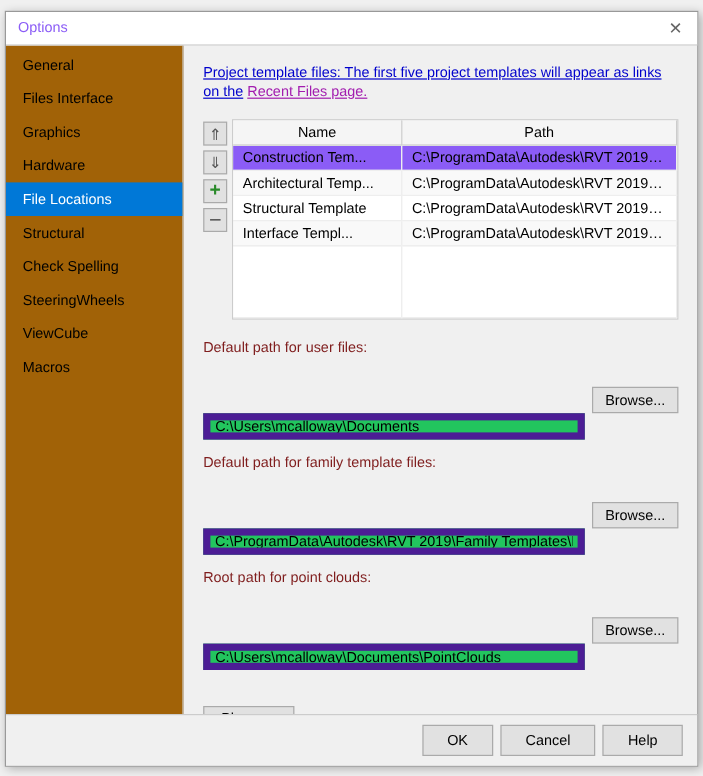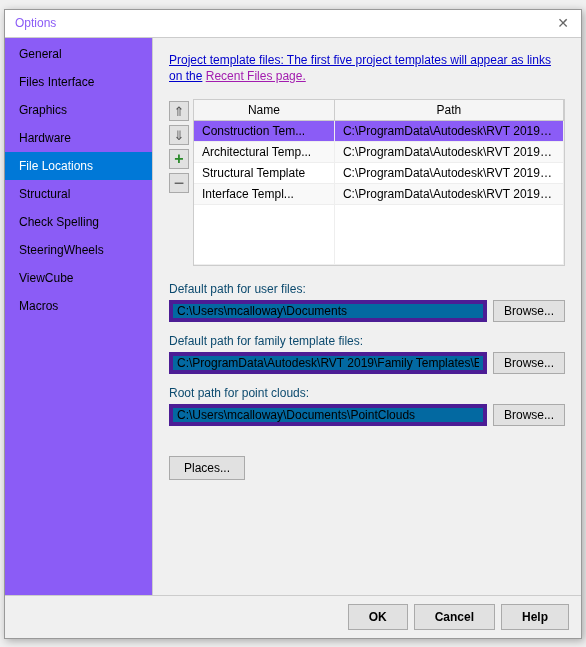"General" .sidebar { background: #8b5cf6 -> #a16207 }
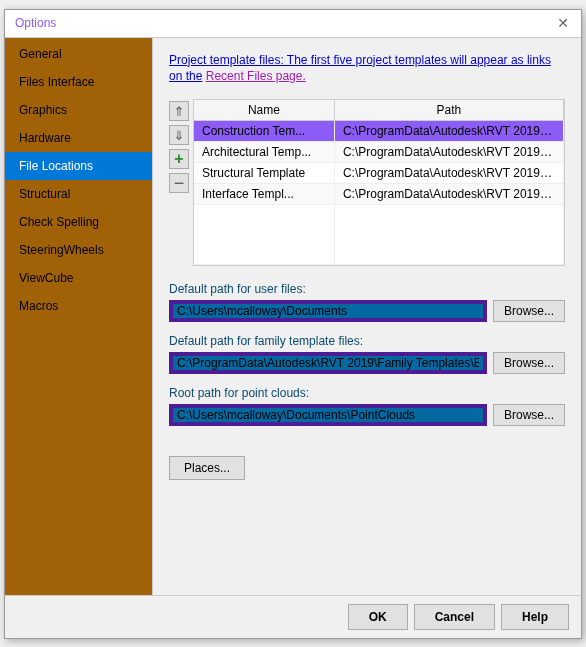"Default path for user files:" .field-label { color: #0c4a6e -> #7f1d1d }
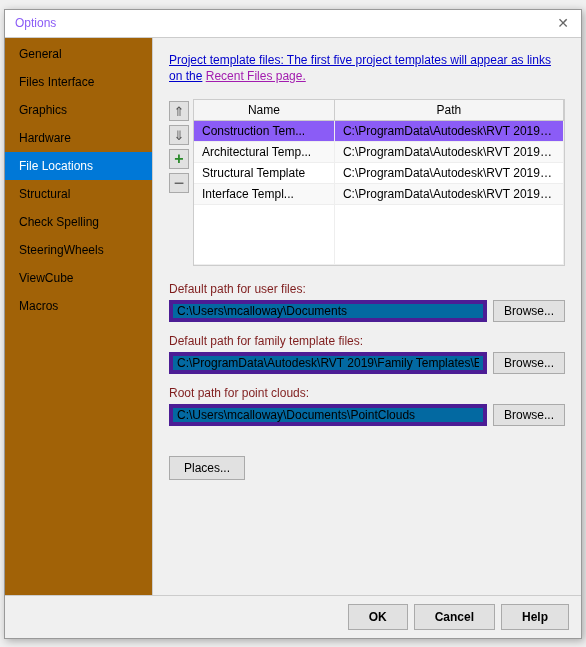"C:\Users\mcalloway\Documents" .text-input { background: #0369a1 -> #22c55e; border: 4px solid #4c1d95 -> 6px solid #4c1d95; margin-top: none -> 44px }
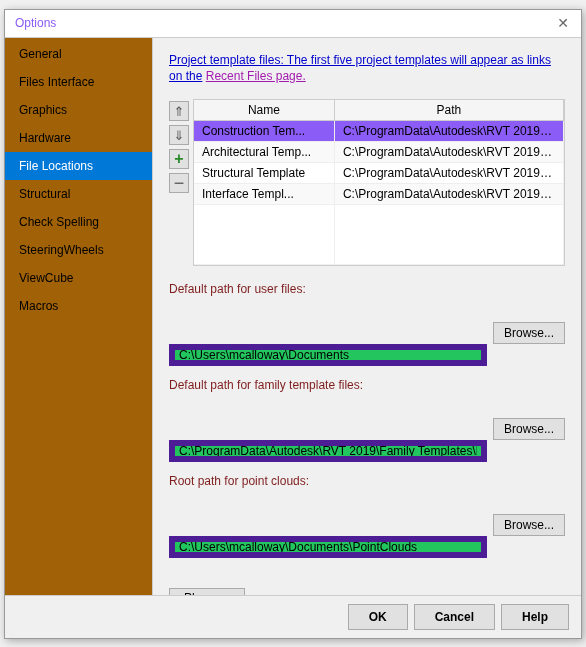"OK" .bottom-btn { font-weight: bold -> none }
